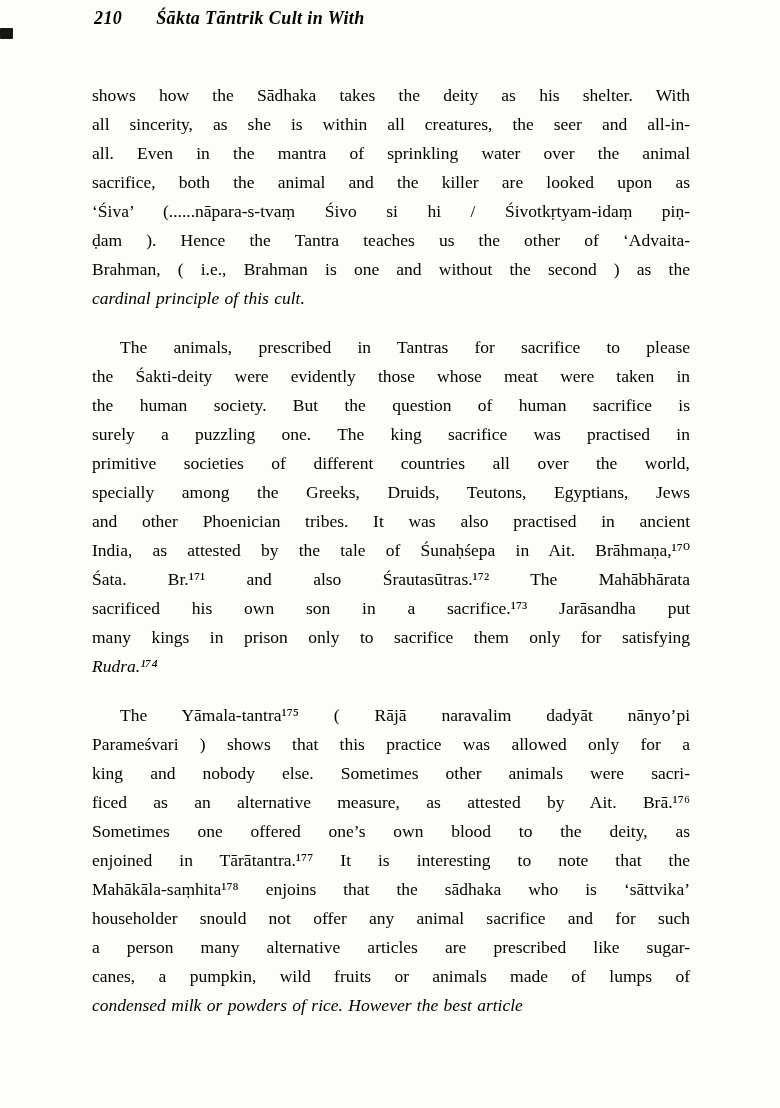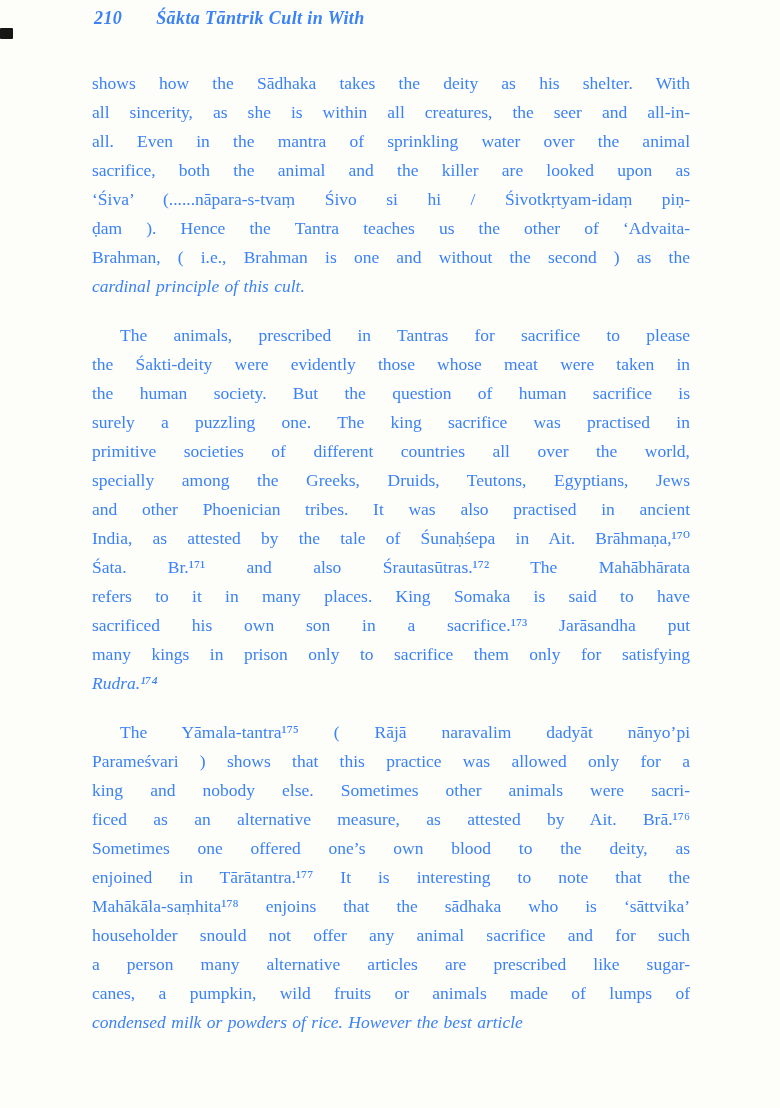"210" .page { color: #3b82f6 -> #000000 }
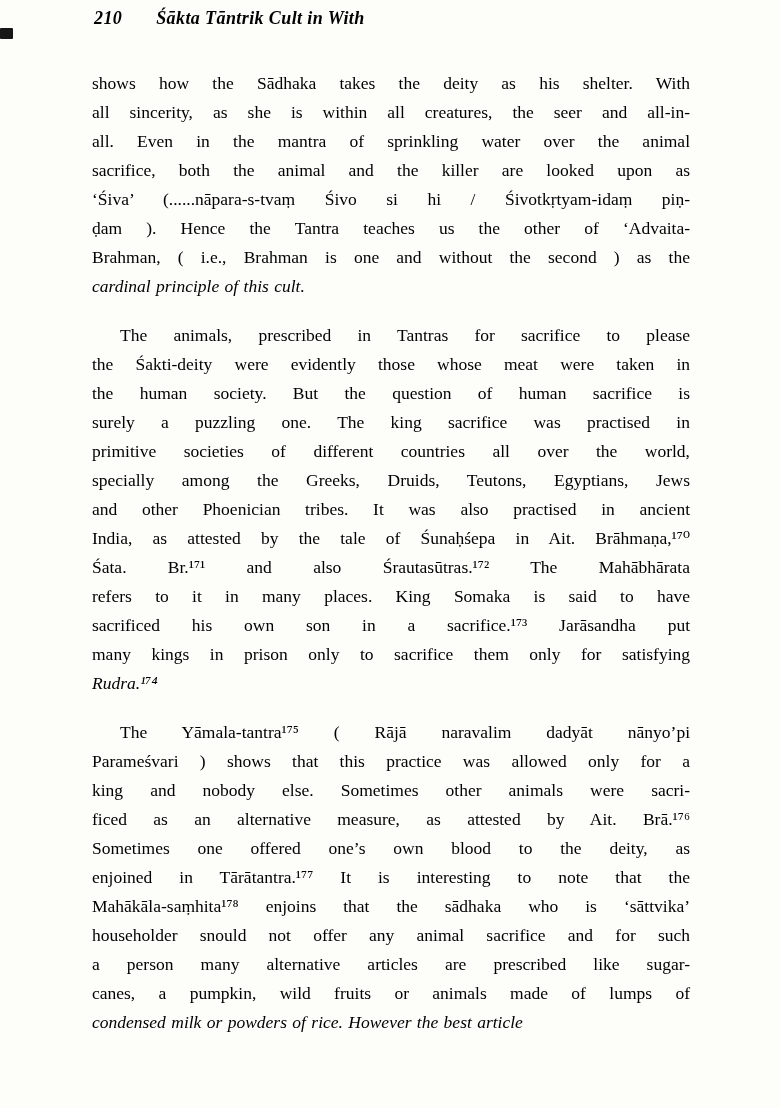"shows how the Sādhaka takes" .paragraph:first-child { margin-top: 0 -> 12px }
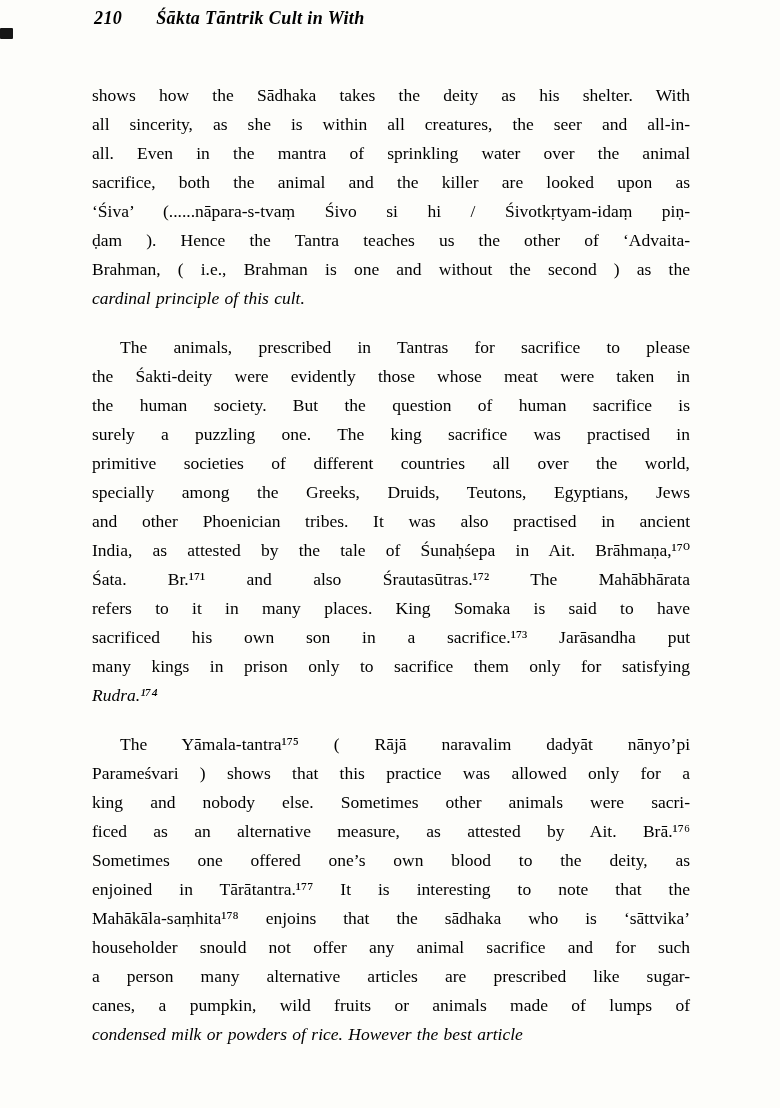"refers to it in many" div.line { html: <div>refers to it in many places. King Somaka is said to have</div> -> none }
